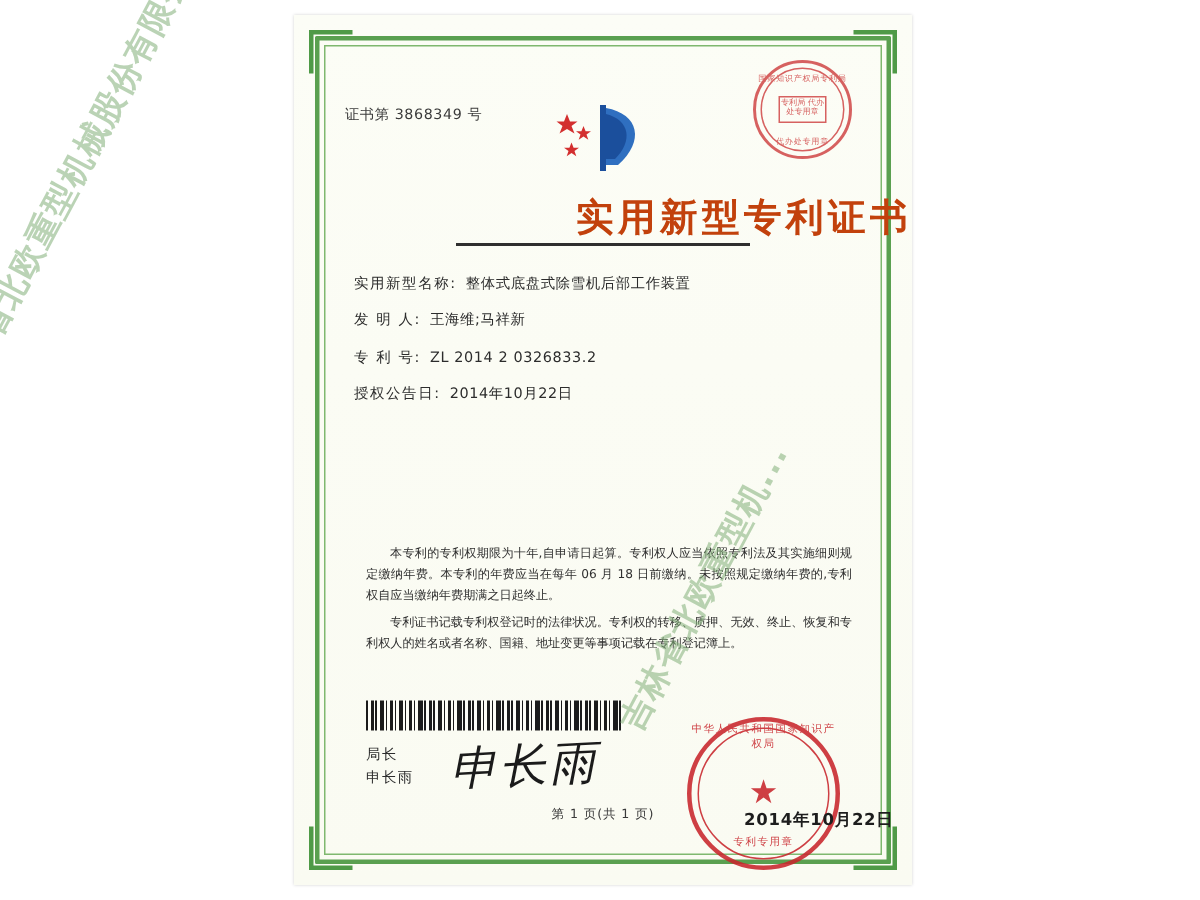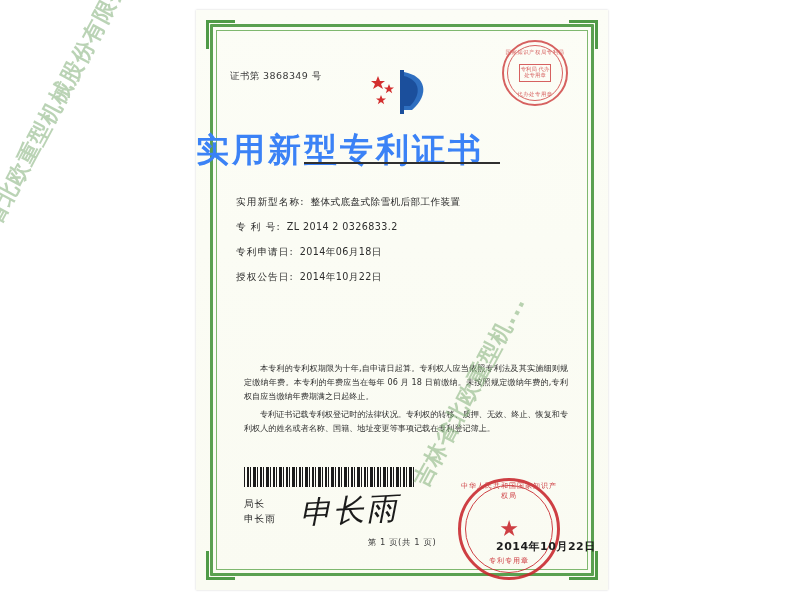"实用新型专利证书" .title { color: #3b82f6 -> #c2410c; font-size: 33px -> 25px; text-align: left -> right }
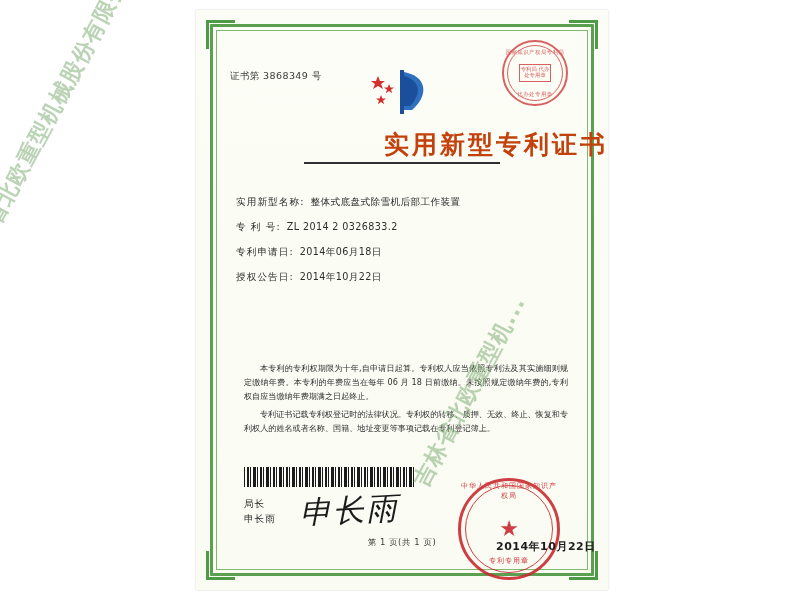"实用新型名称:" .row { margin-top: 12px -> none }
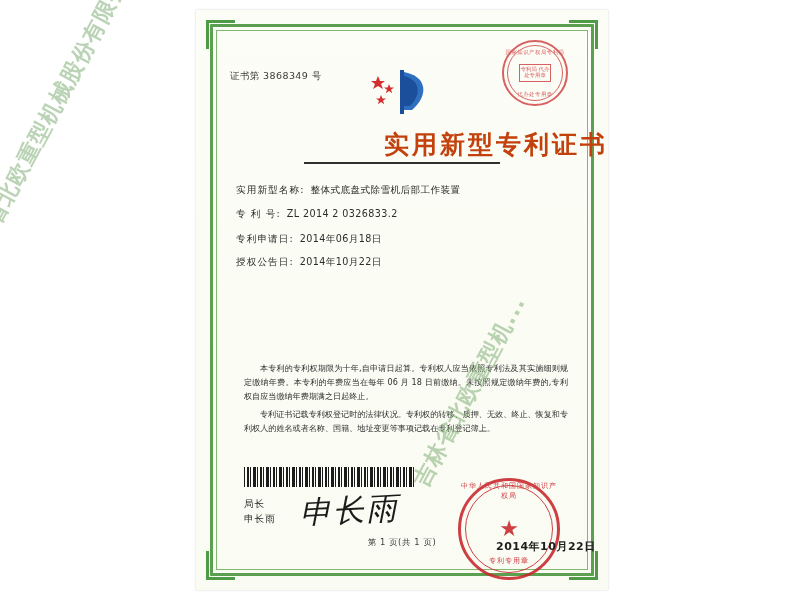"发 明 人:" div.row { html: none -> <div> <span>发 明 人:</span> <span>王海维;马祥新</span> </div> }
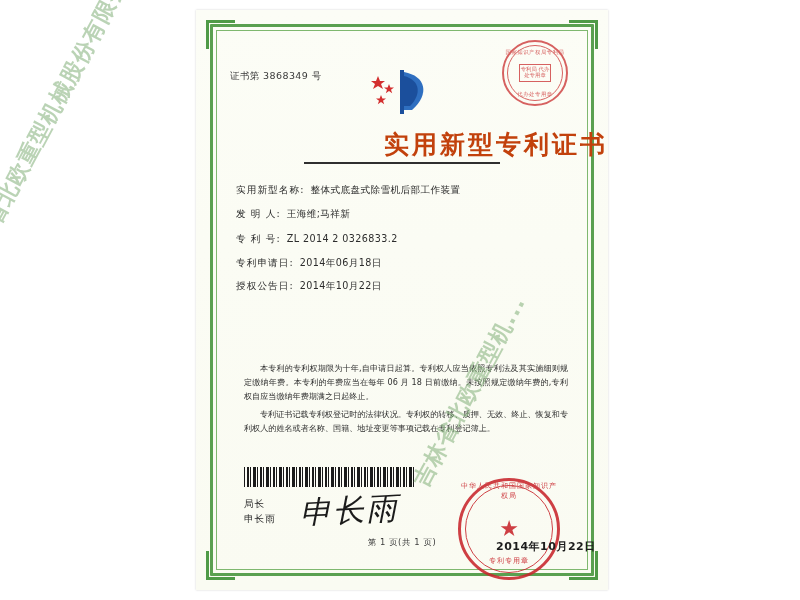"专利申请日:" div.row { html: <div> <span>专利申请日:</span> <span>2014年06月18日</span> </div> -> none }
